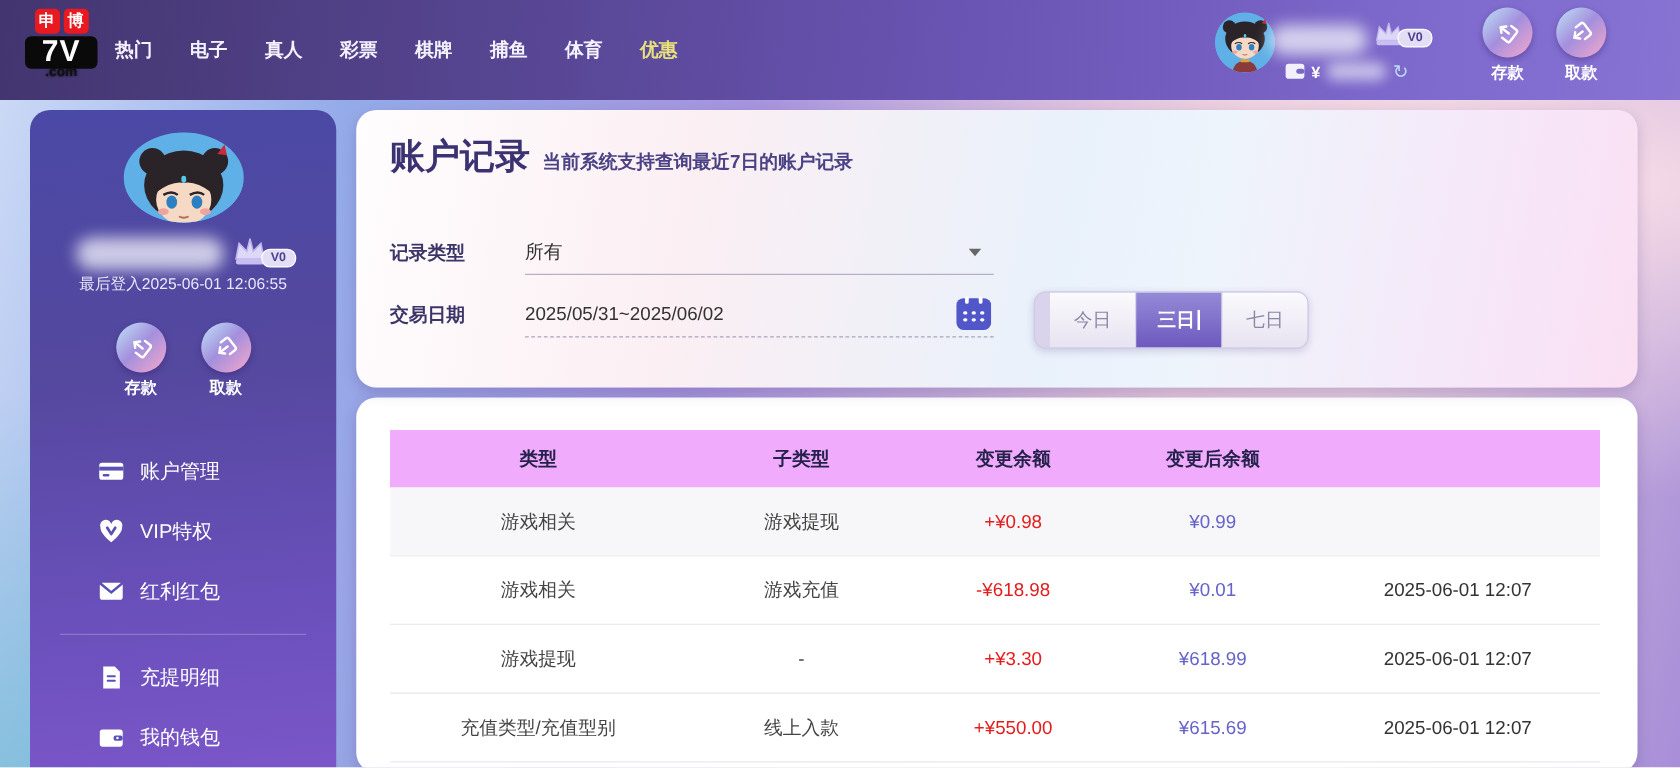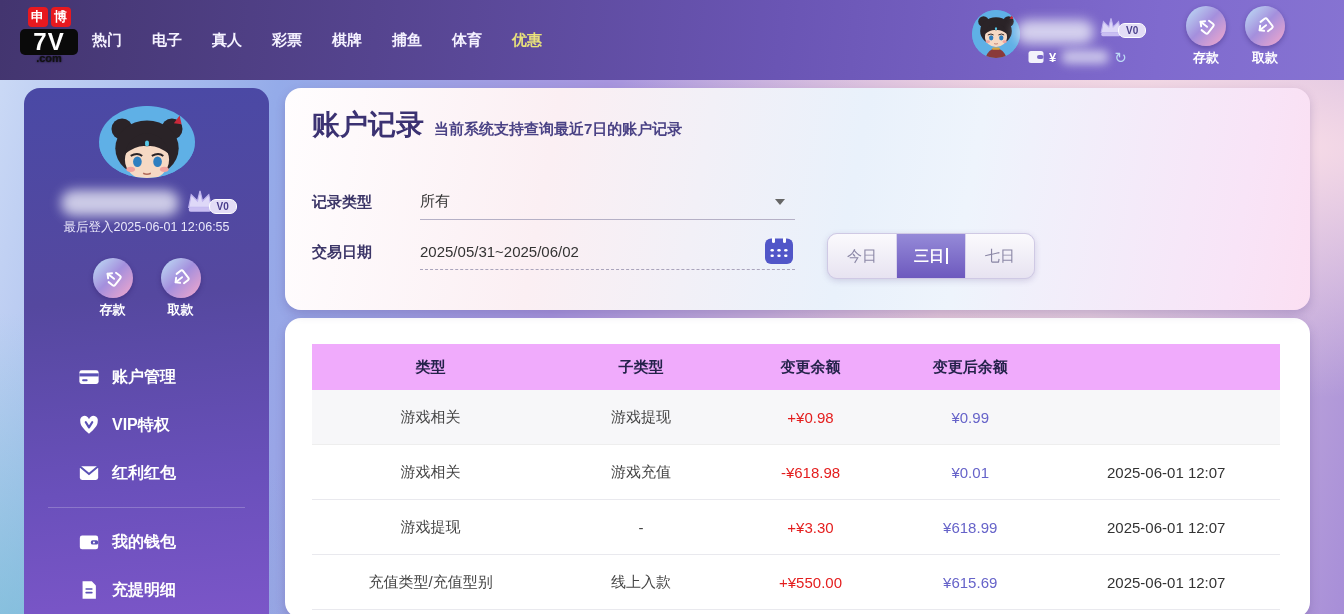"今日" .range-group { padding-left: none -> 12px }
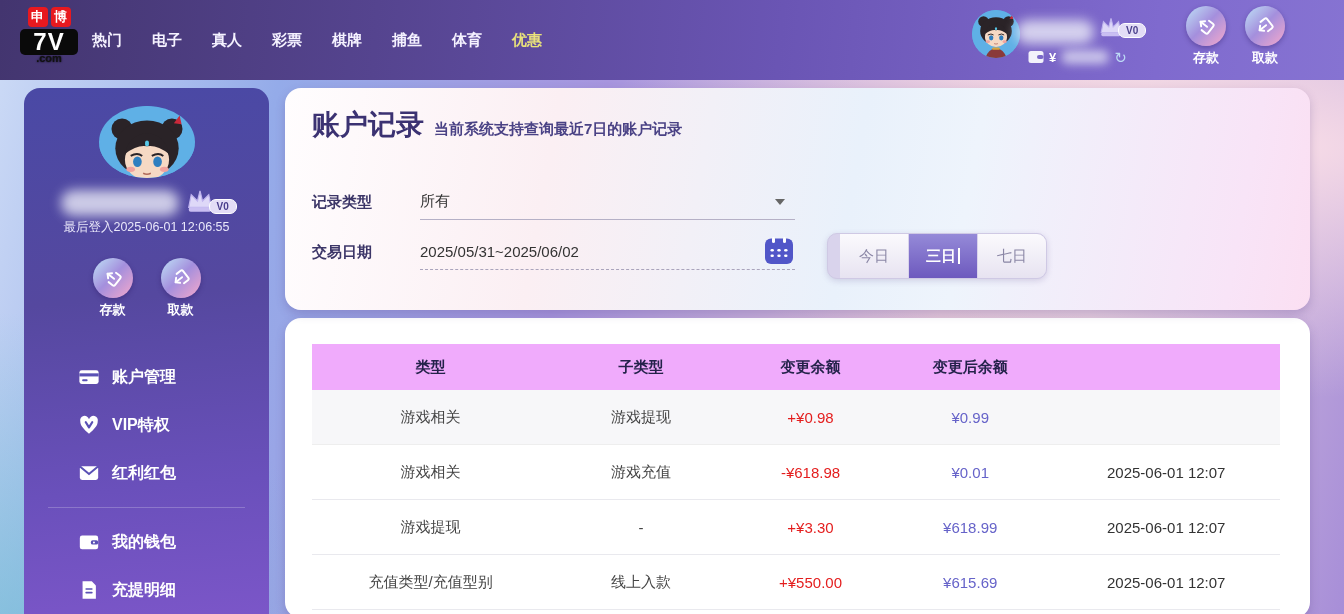"账户管理" .menu-item { font-weight: bold -> normal }
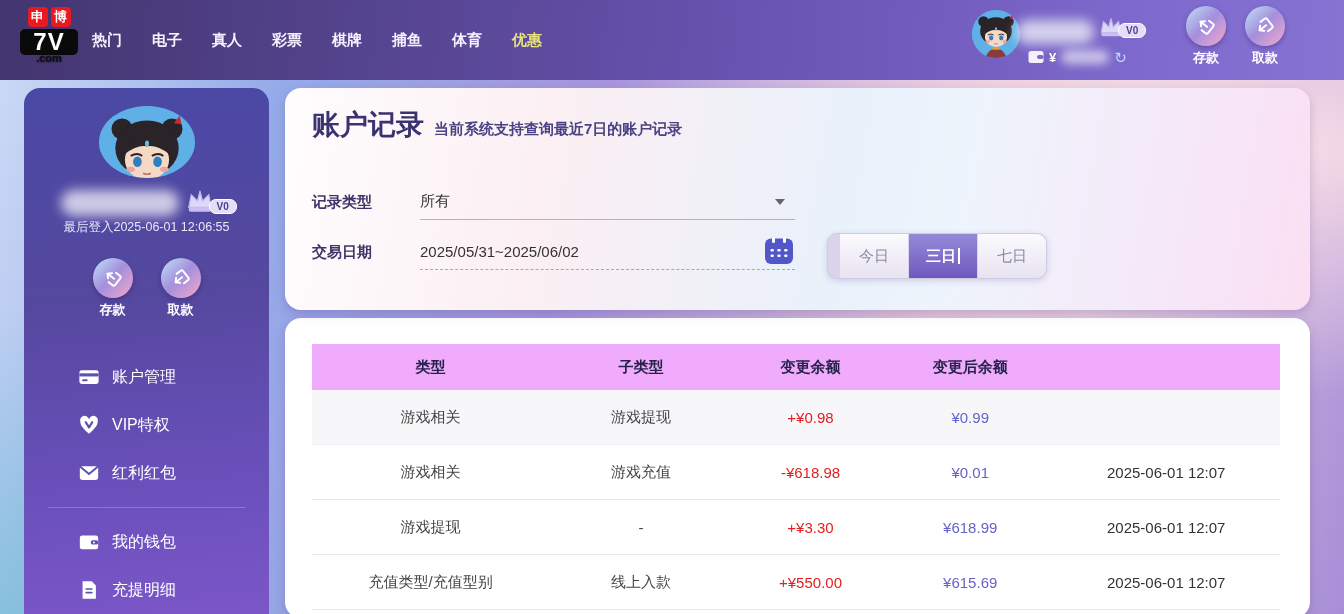"我的钱包" div.menu-item { order: before "充提明细" -> after "充提明细" }
